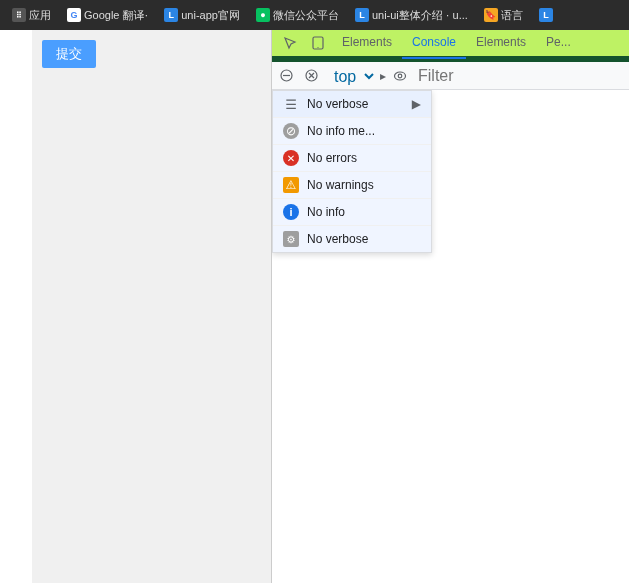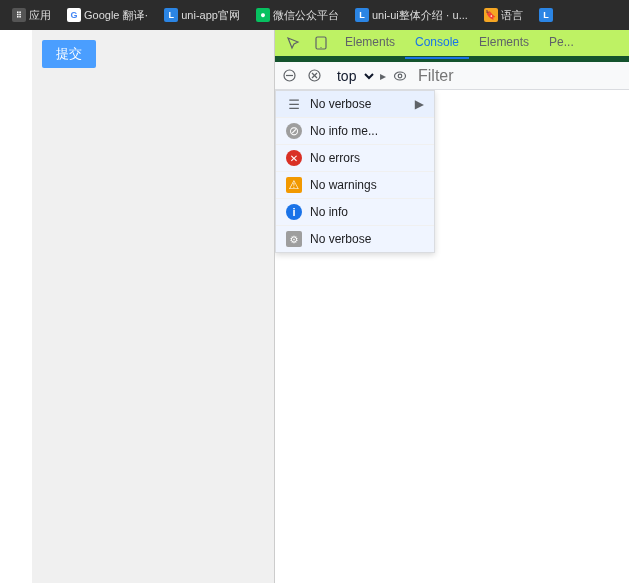"top" .toolbar-select { color: #0f172a -> #0369a1; font-size: 14px -> 16px }
